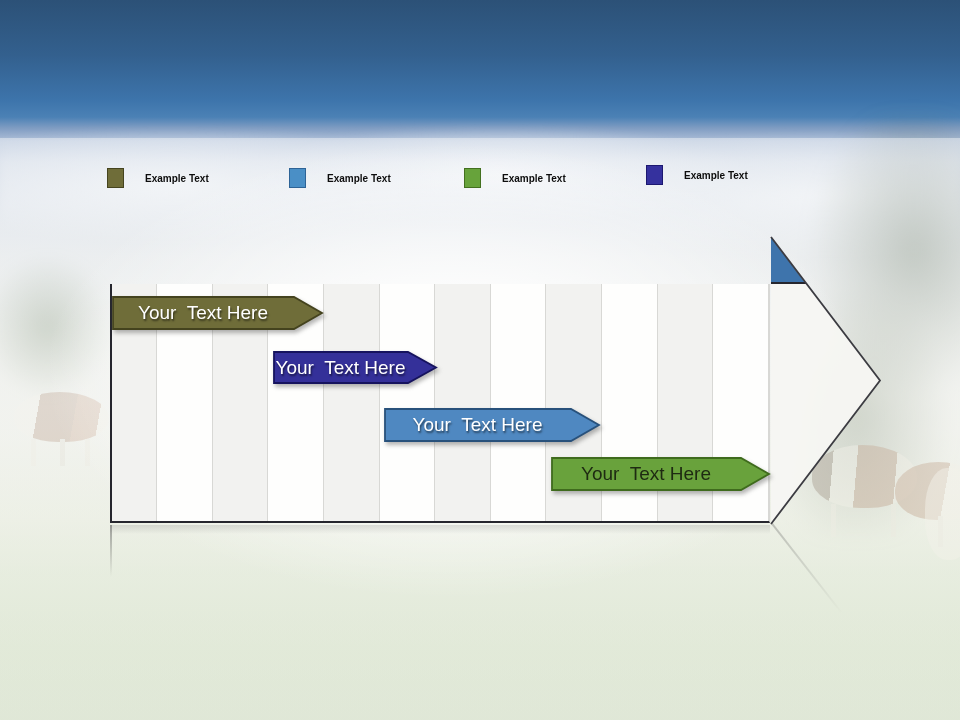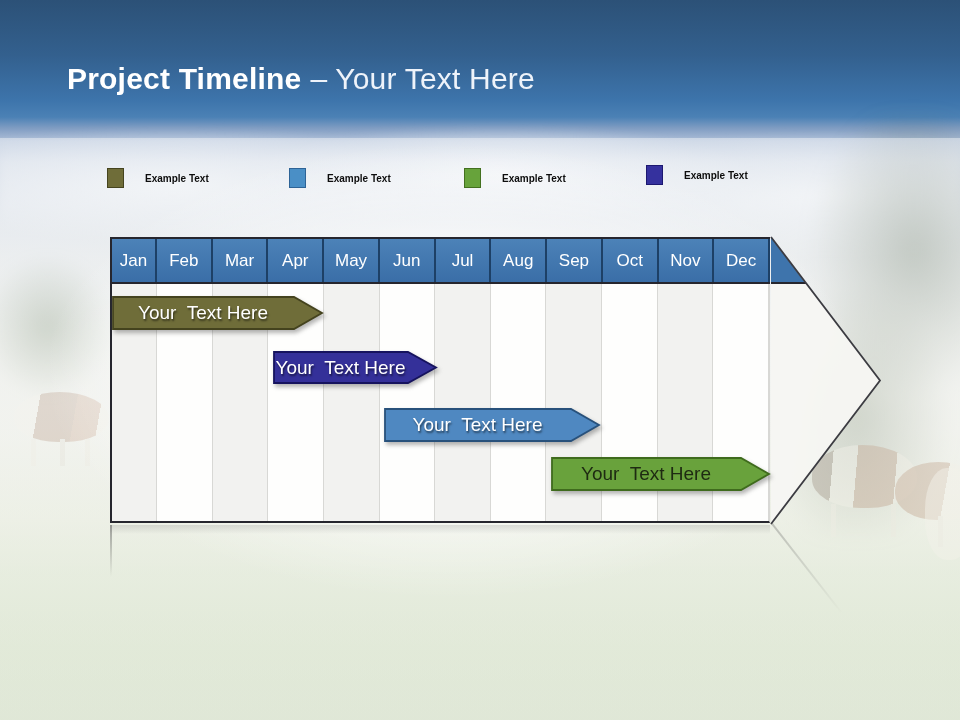"Project Timeline – Your Text" div.title { html: <div> <span>Project Timeline</span><span>– Your Text Here</span> </div> -> none }
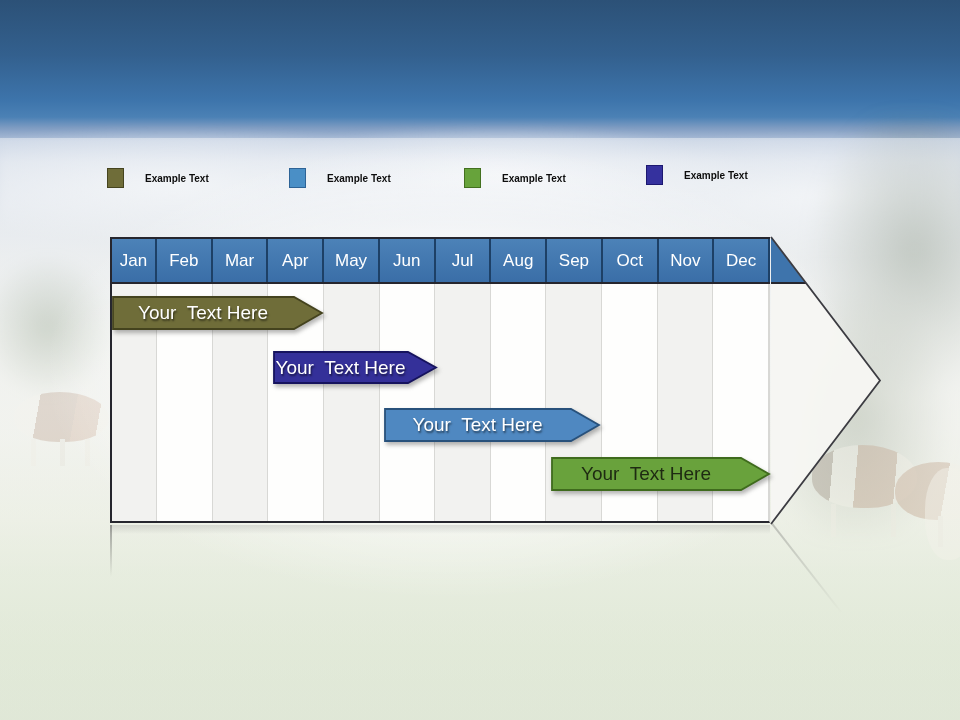"Jan" div.tl-head { html: <div> <div>Jan</div> <div>Feb</div> <div>Mar</div> <div>Apr</div> <div>May</div> <div>Jun</div> <div>Jul</div> <div>Aug</div> <div>Sep</div> <div>Oct</div> <div>Nov</div> <div>Dec</div> </div> -> none }
